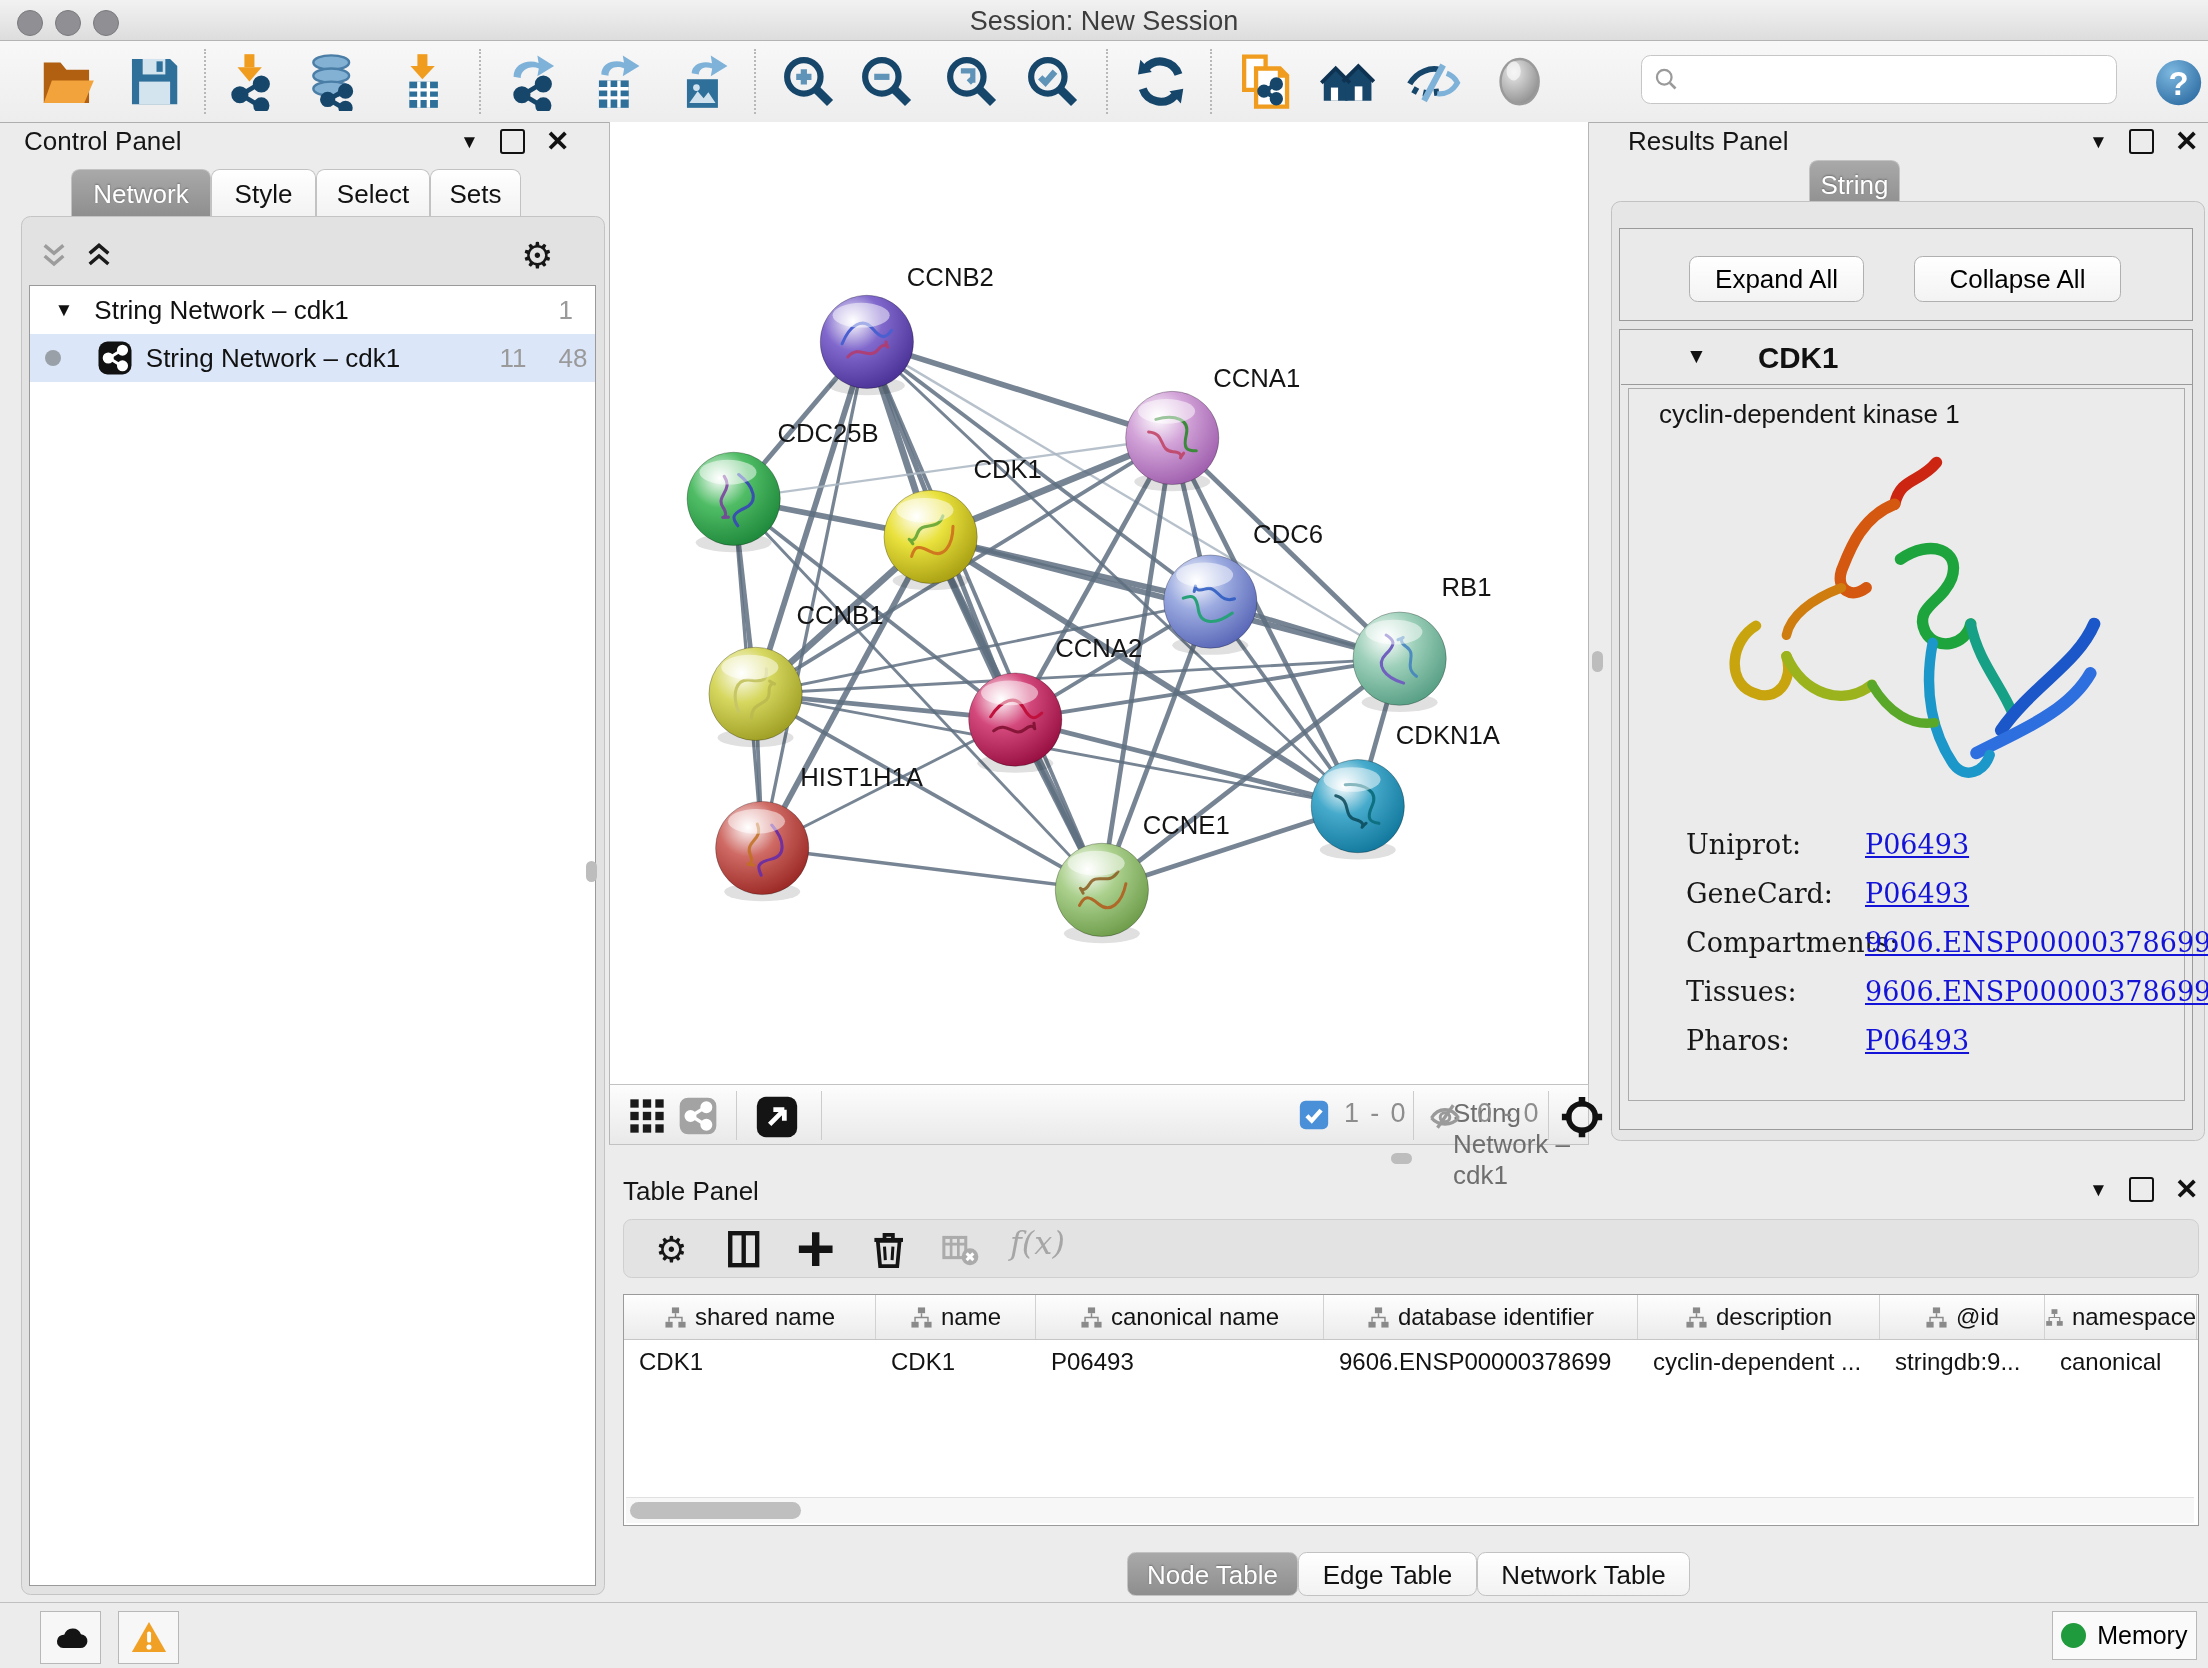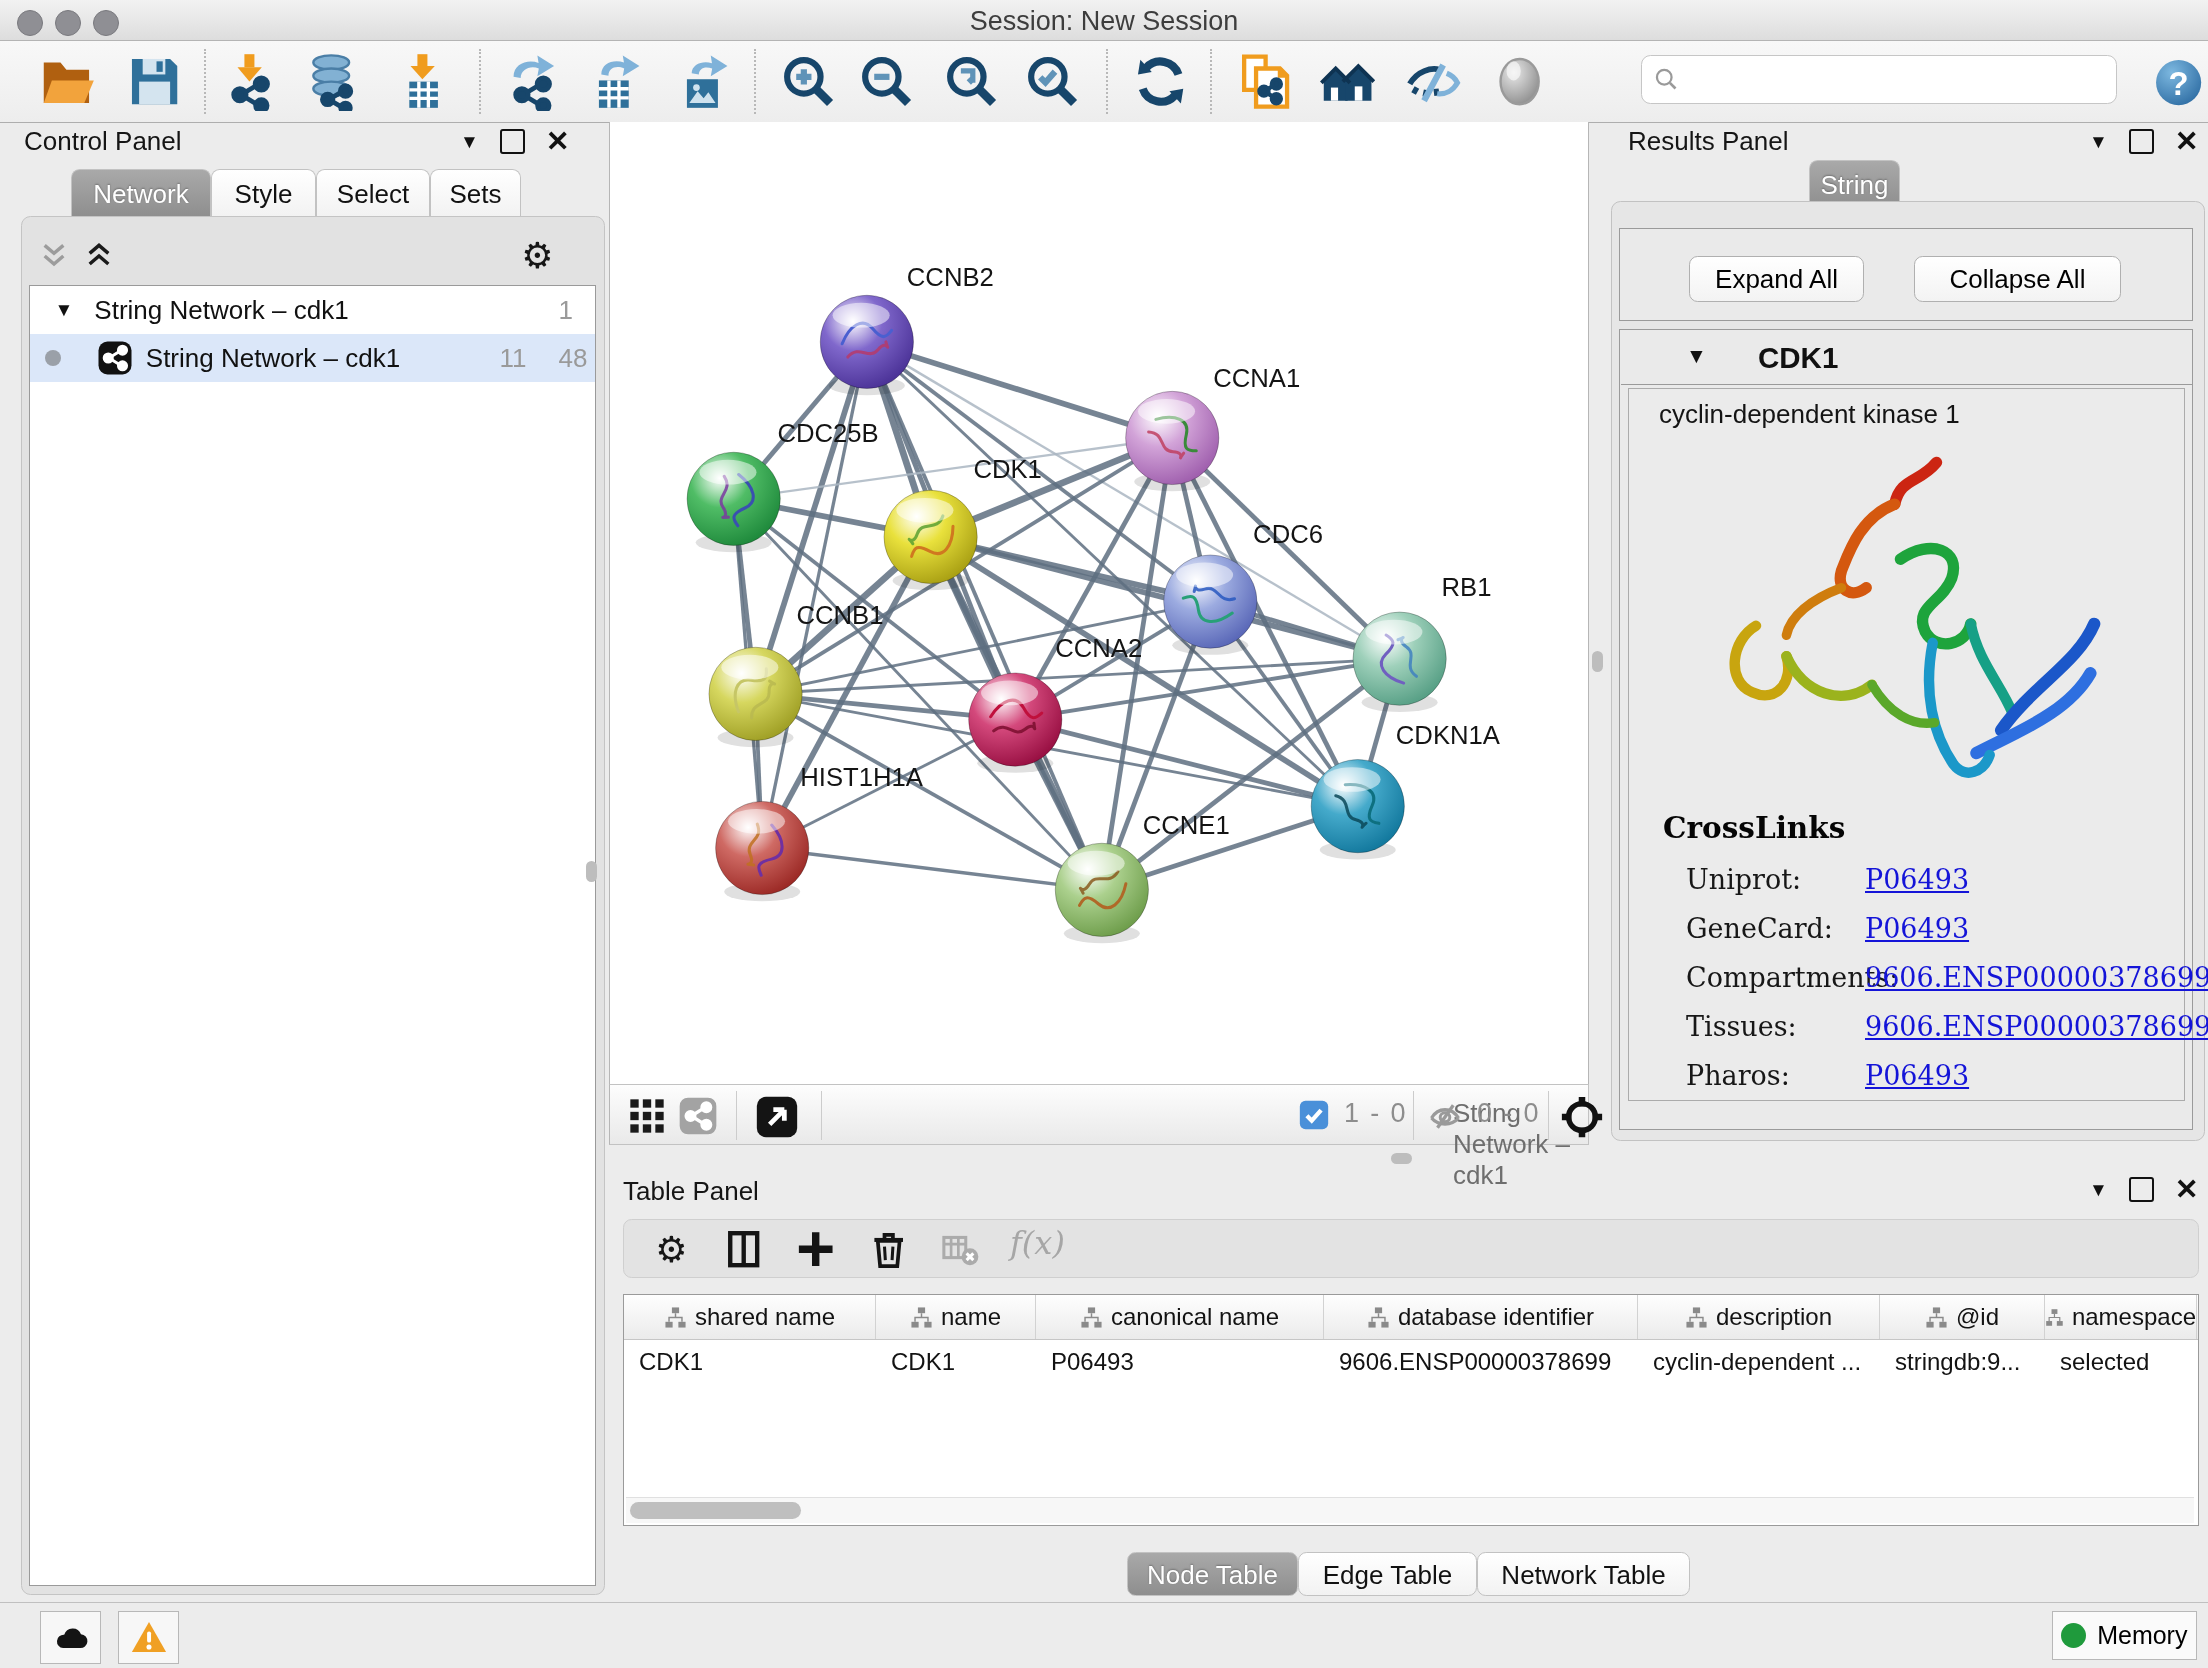"CrossLinks" div.xtitle { html: <div>CrossLinks</div> -> none }
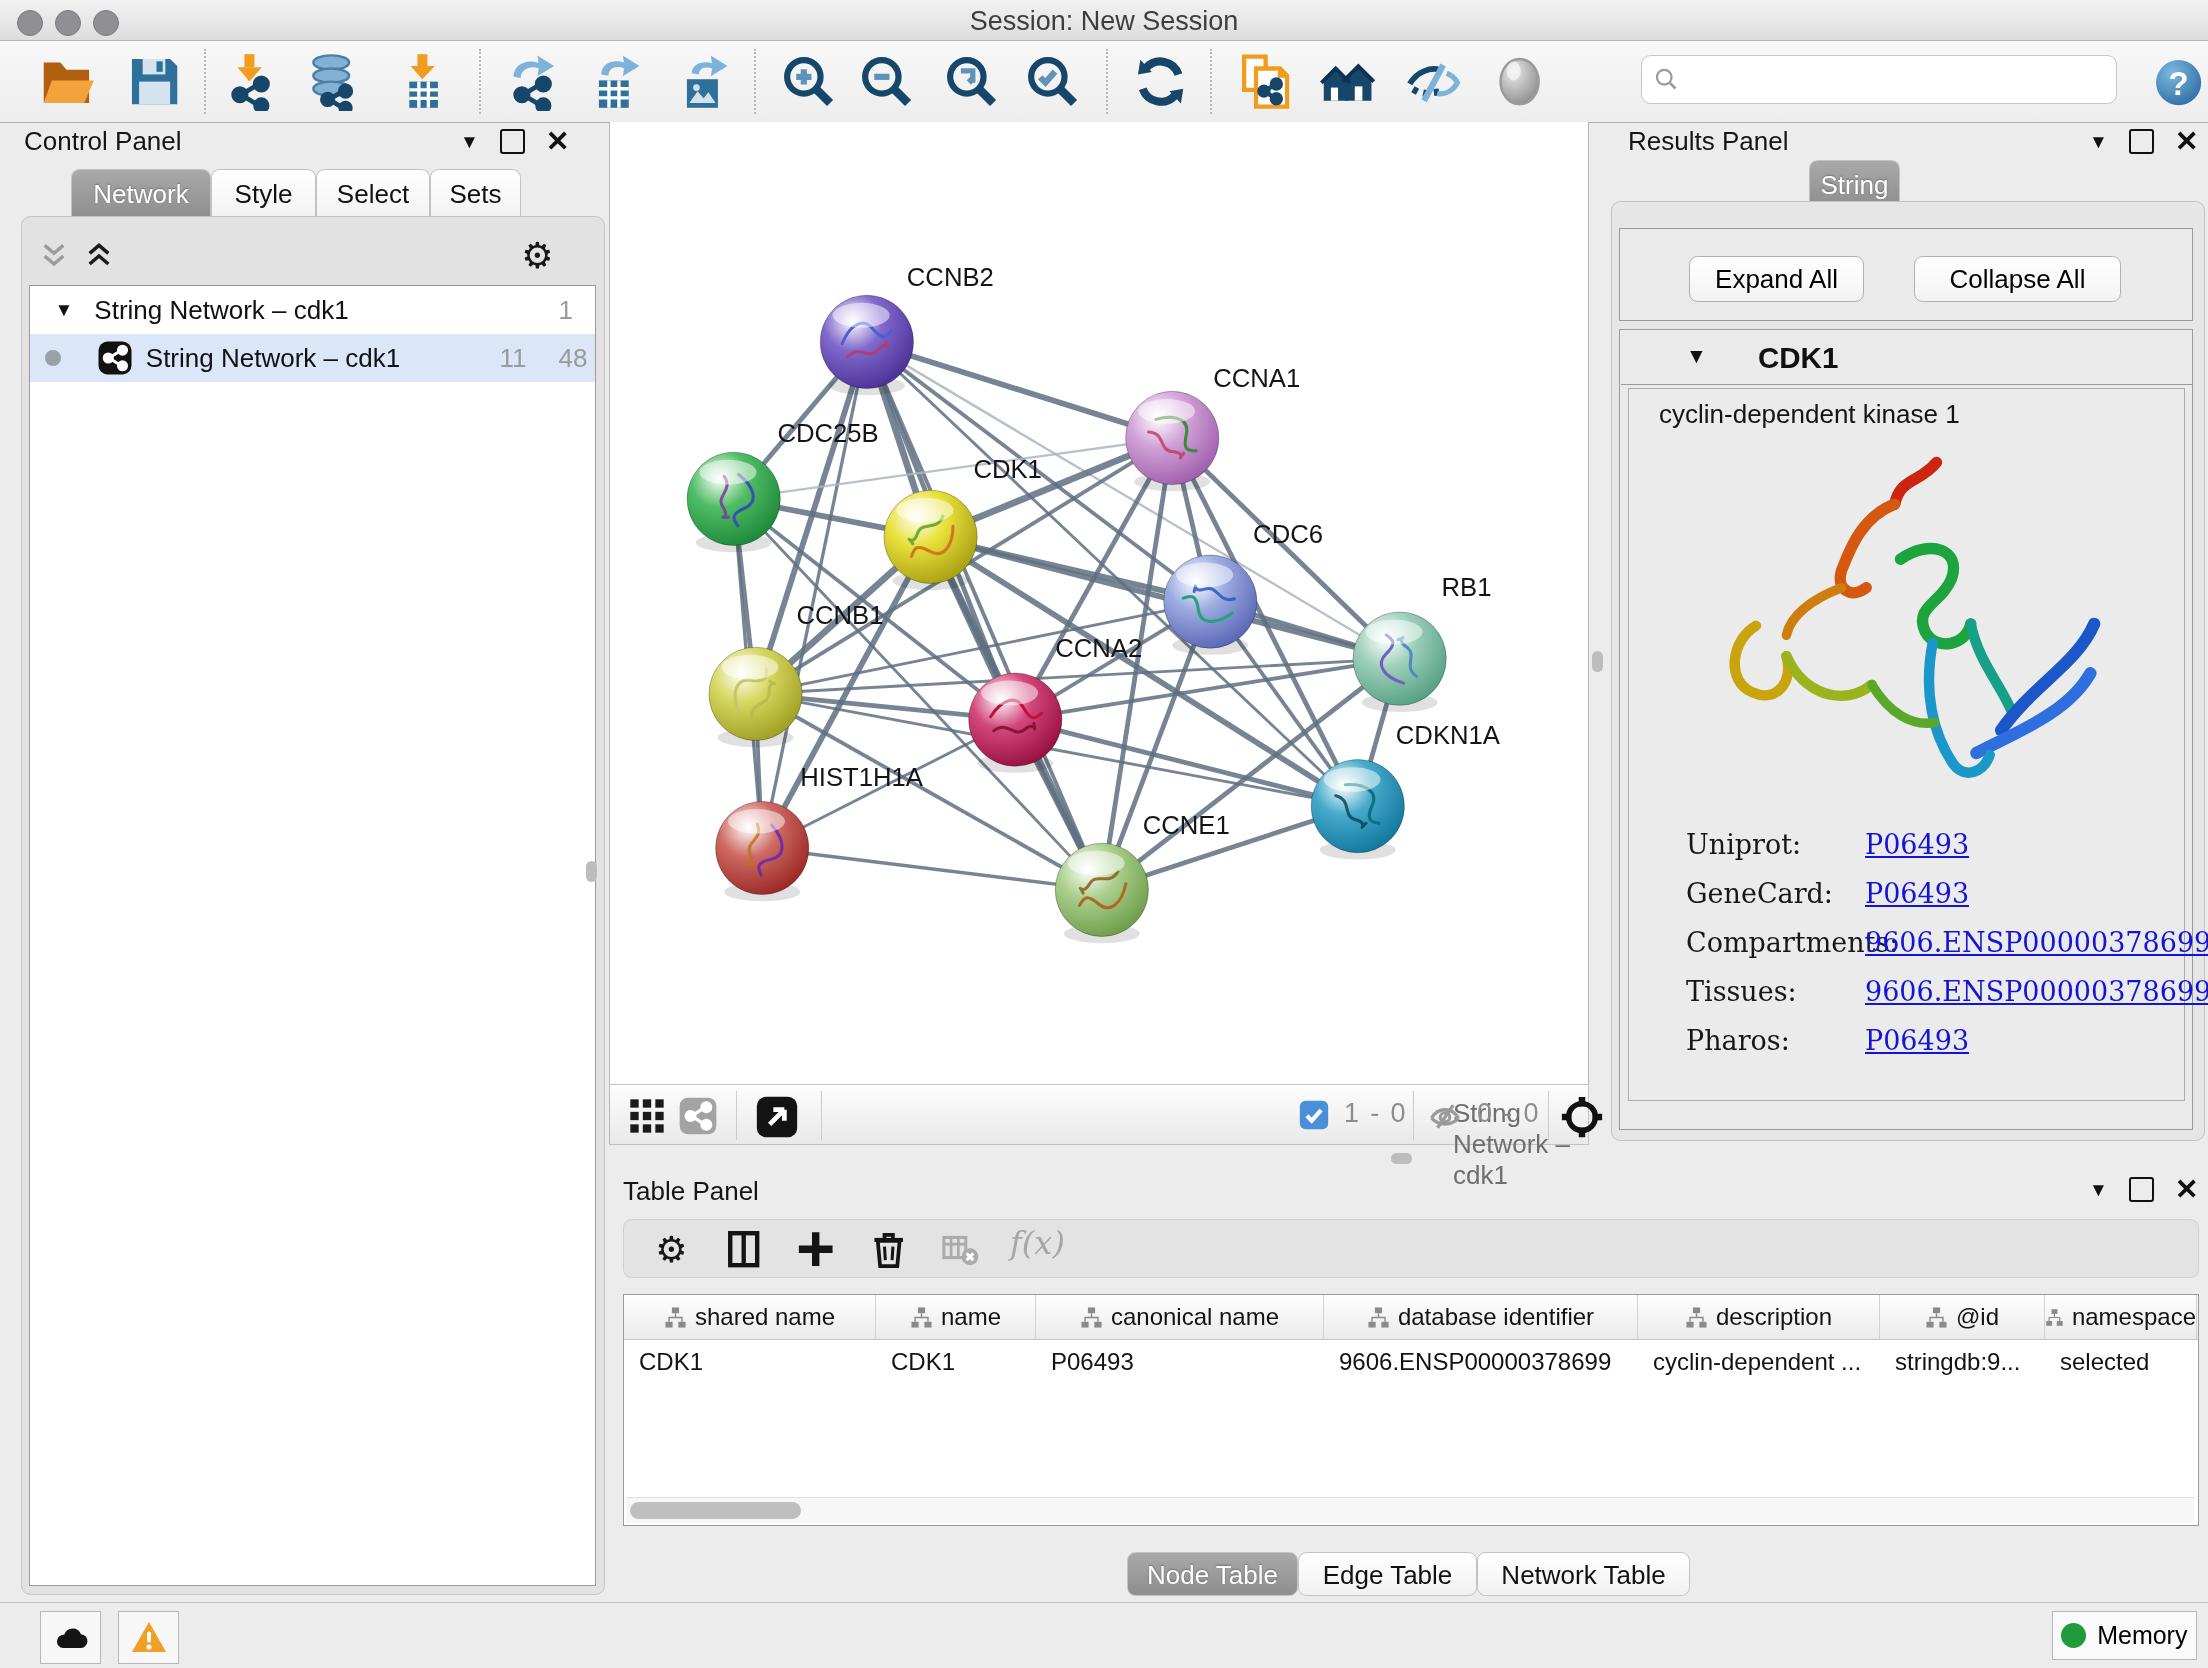"selected" div.td { text: selected -> canonical }
